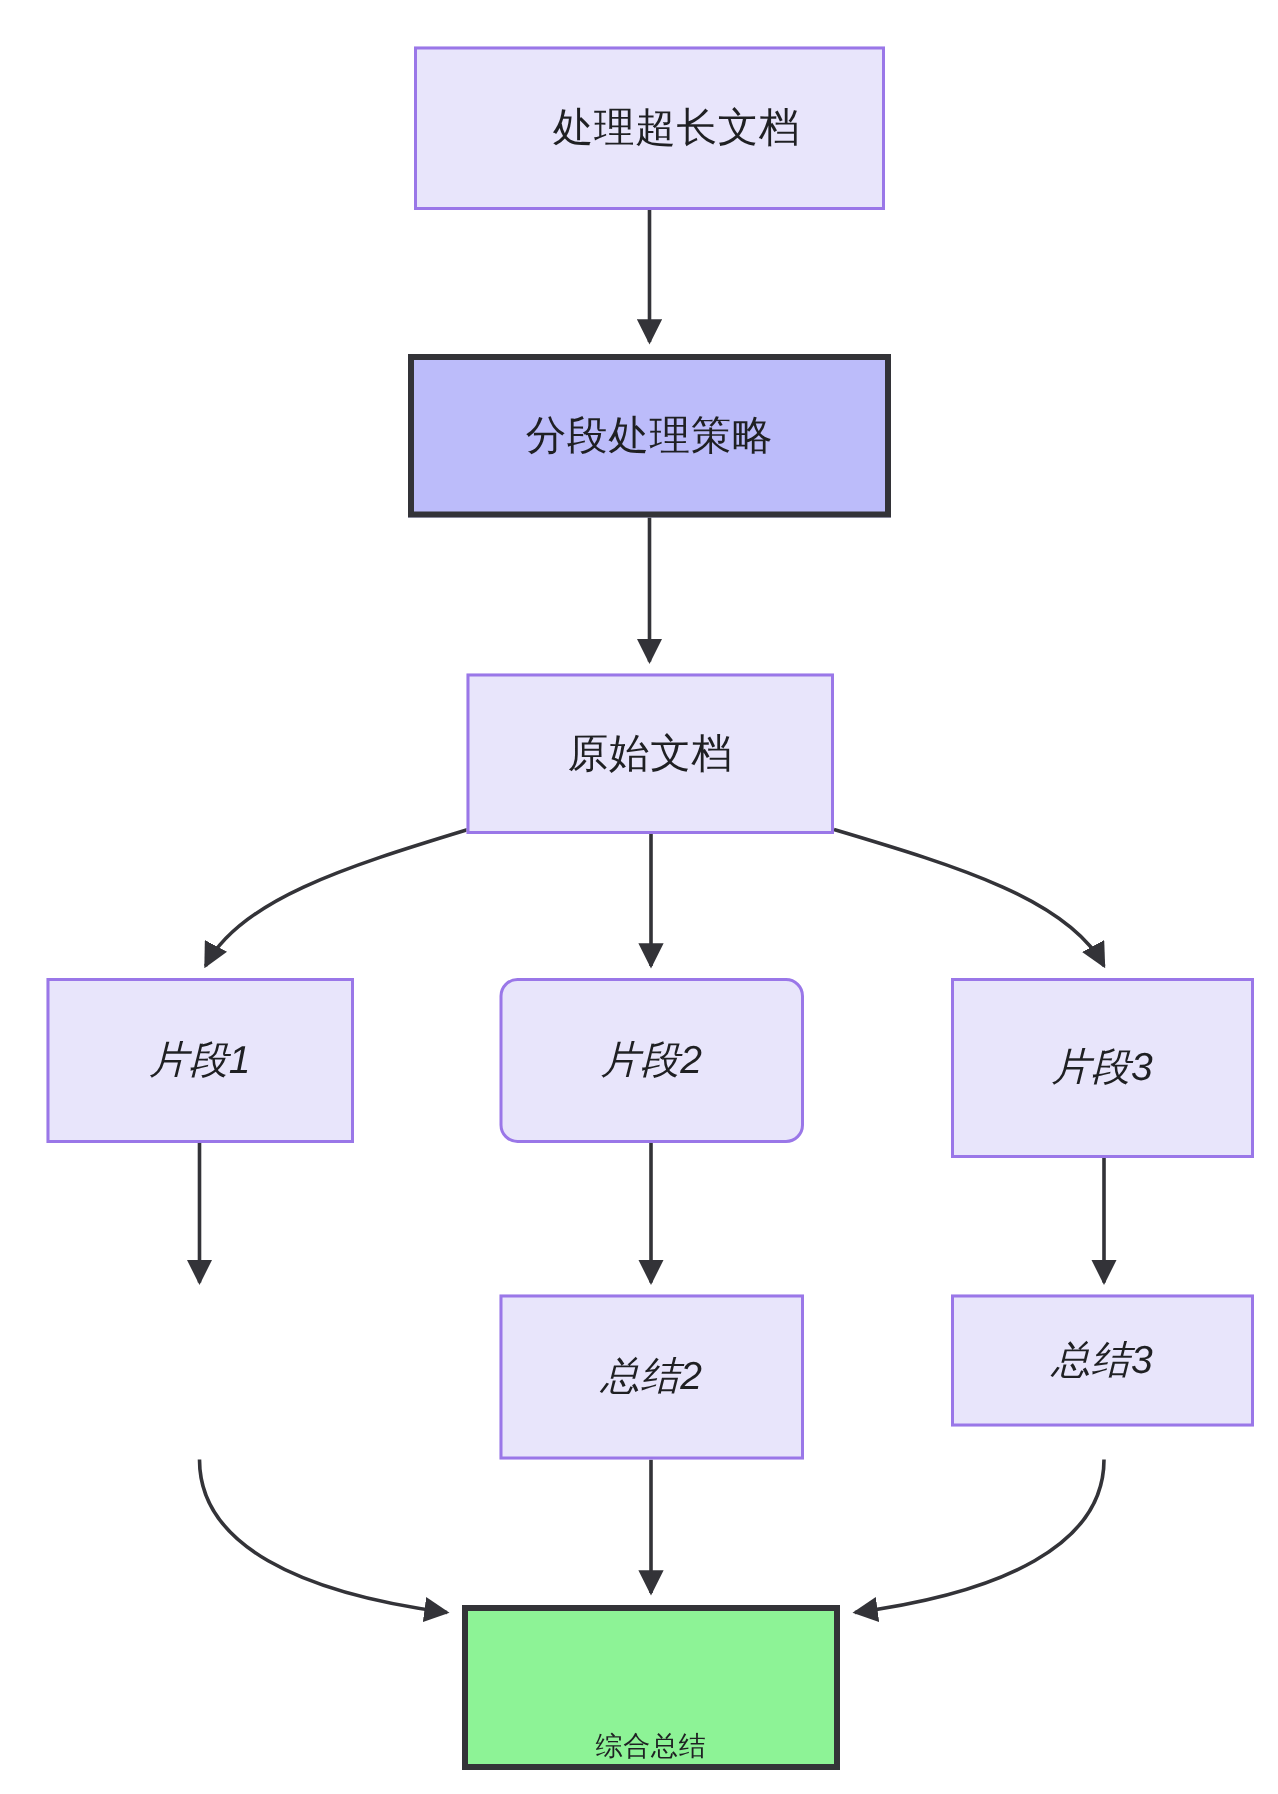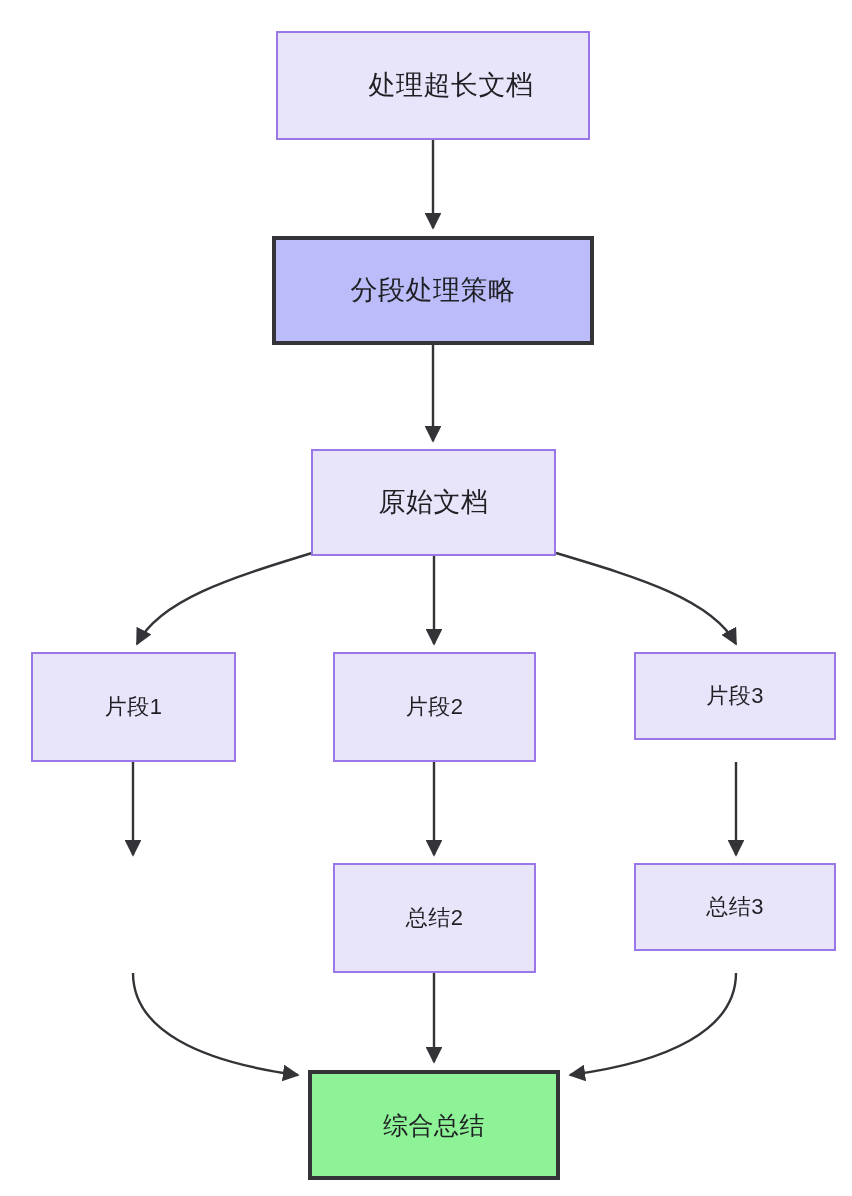"片段1" .node.small { font-size: 22px -> 26px; font-style: none -> italic }
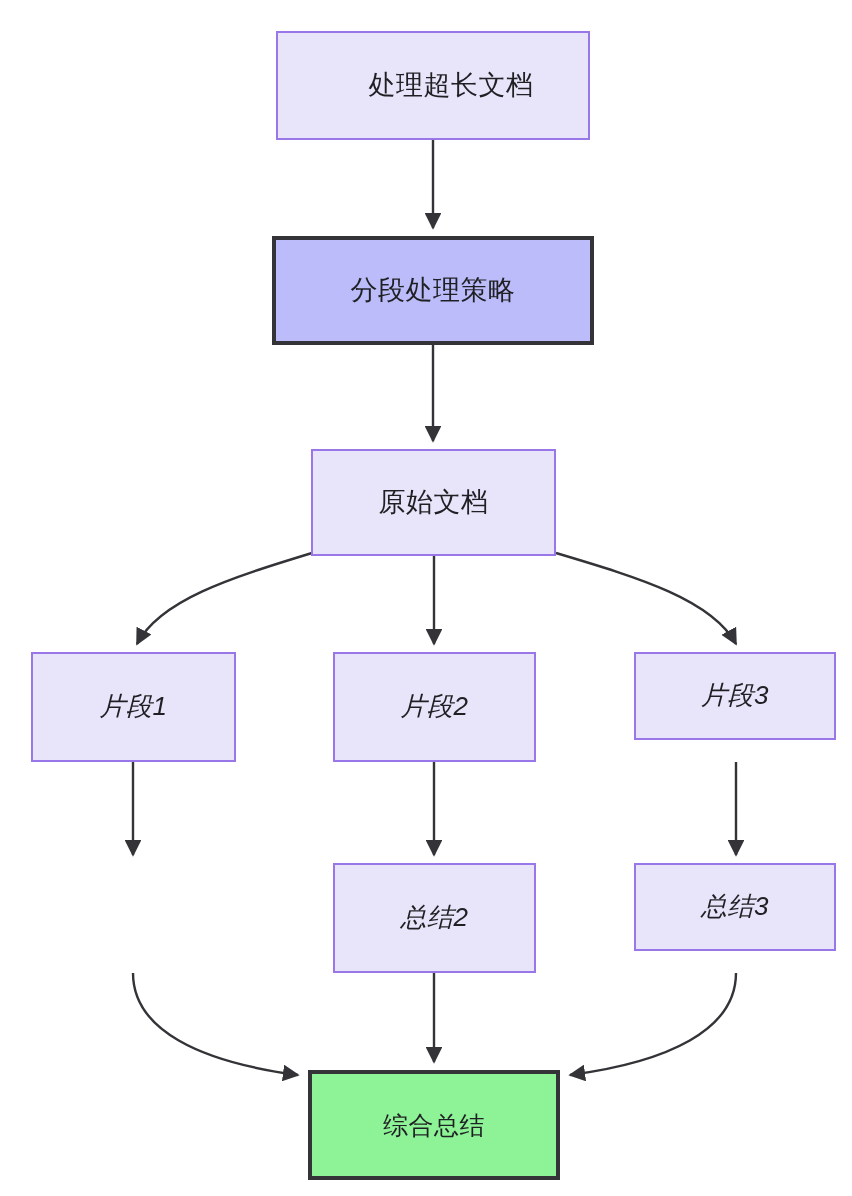"片段2" div.node { border-radius: none -> 12px }
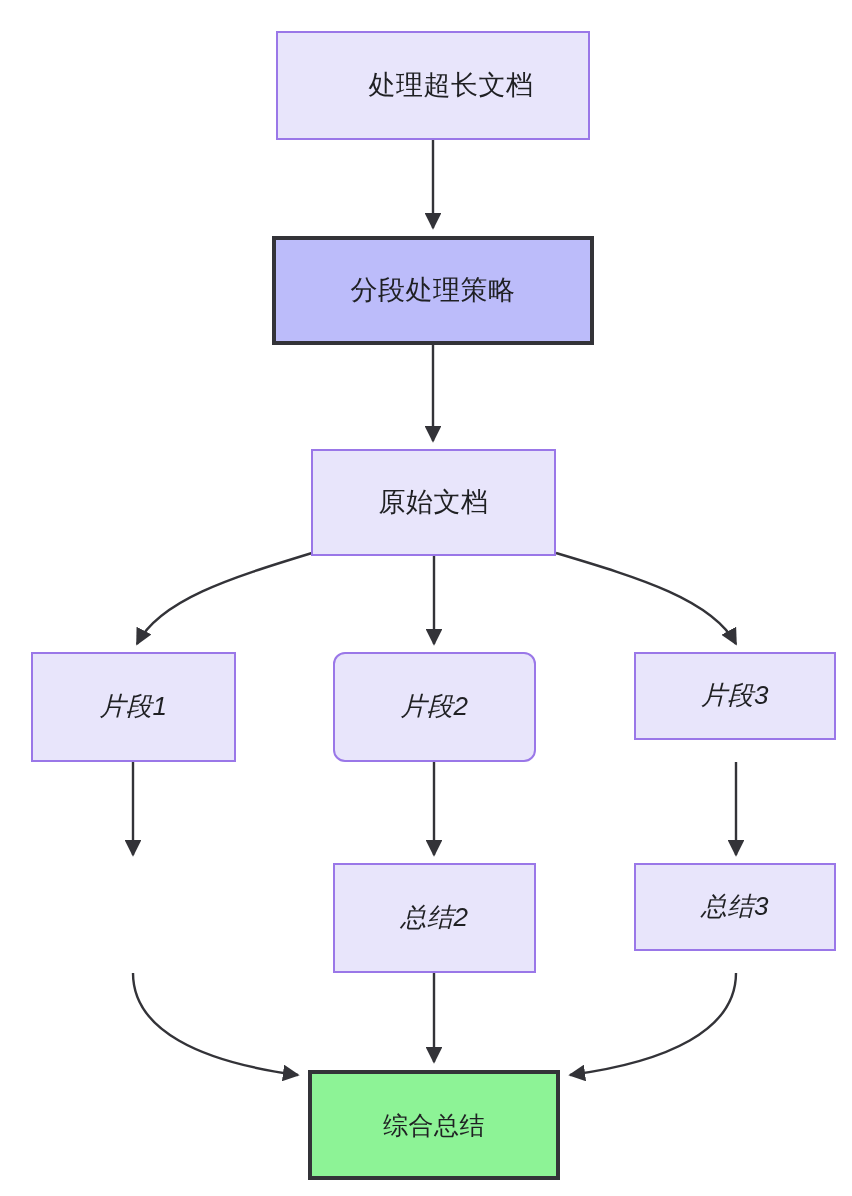"片段3" div.node { height: 88px -> 120px }
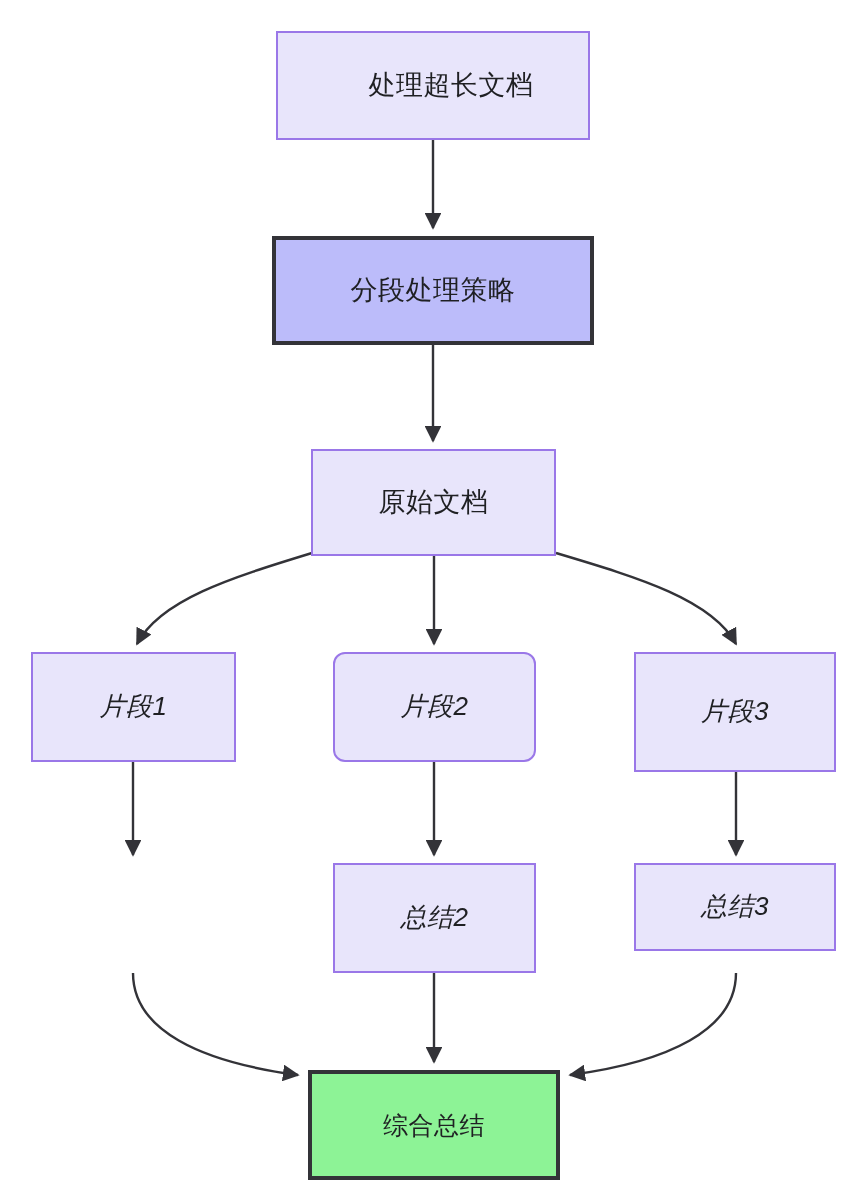"综合总结" .node.final { align-items: none -> flex-end; font-size: 25px -> 18px }
